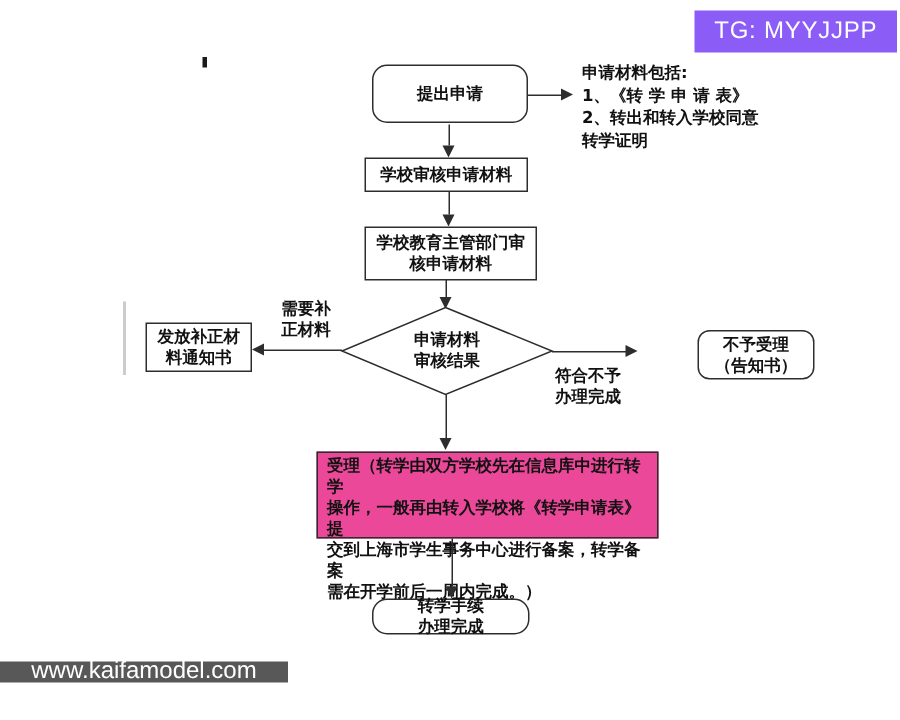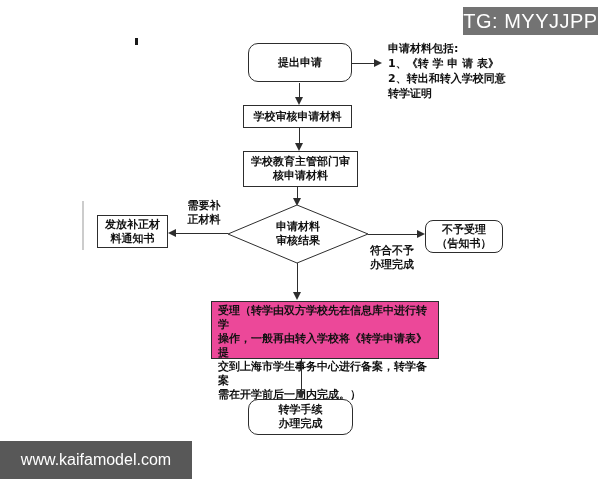"TG: MYYJJPP" .tg-badge { background: #737373 -> #8b5cf6; font-size: 20px -> 16px }
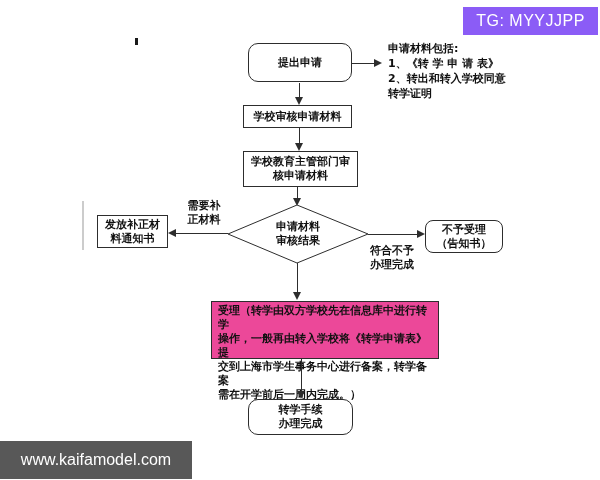"不予受理" .rounded-sm { margin-left: none -> 40px }
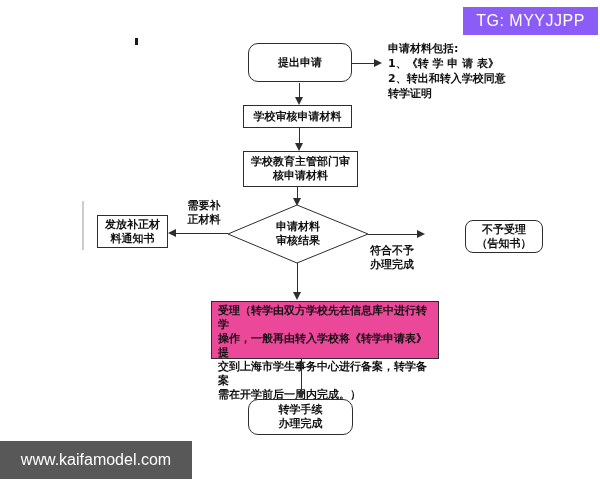"转学手续" div.node { height: 36px -> 24px }
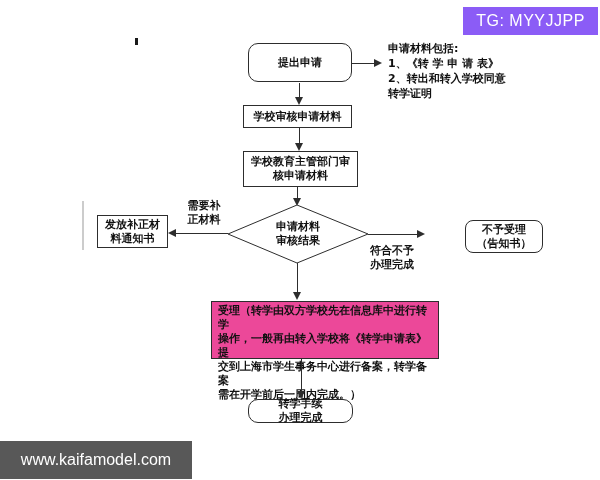"www.kaifamodel.com" .site-bar { height: 38px -> 14px }
